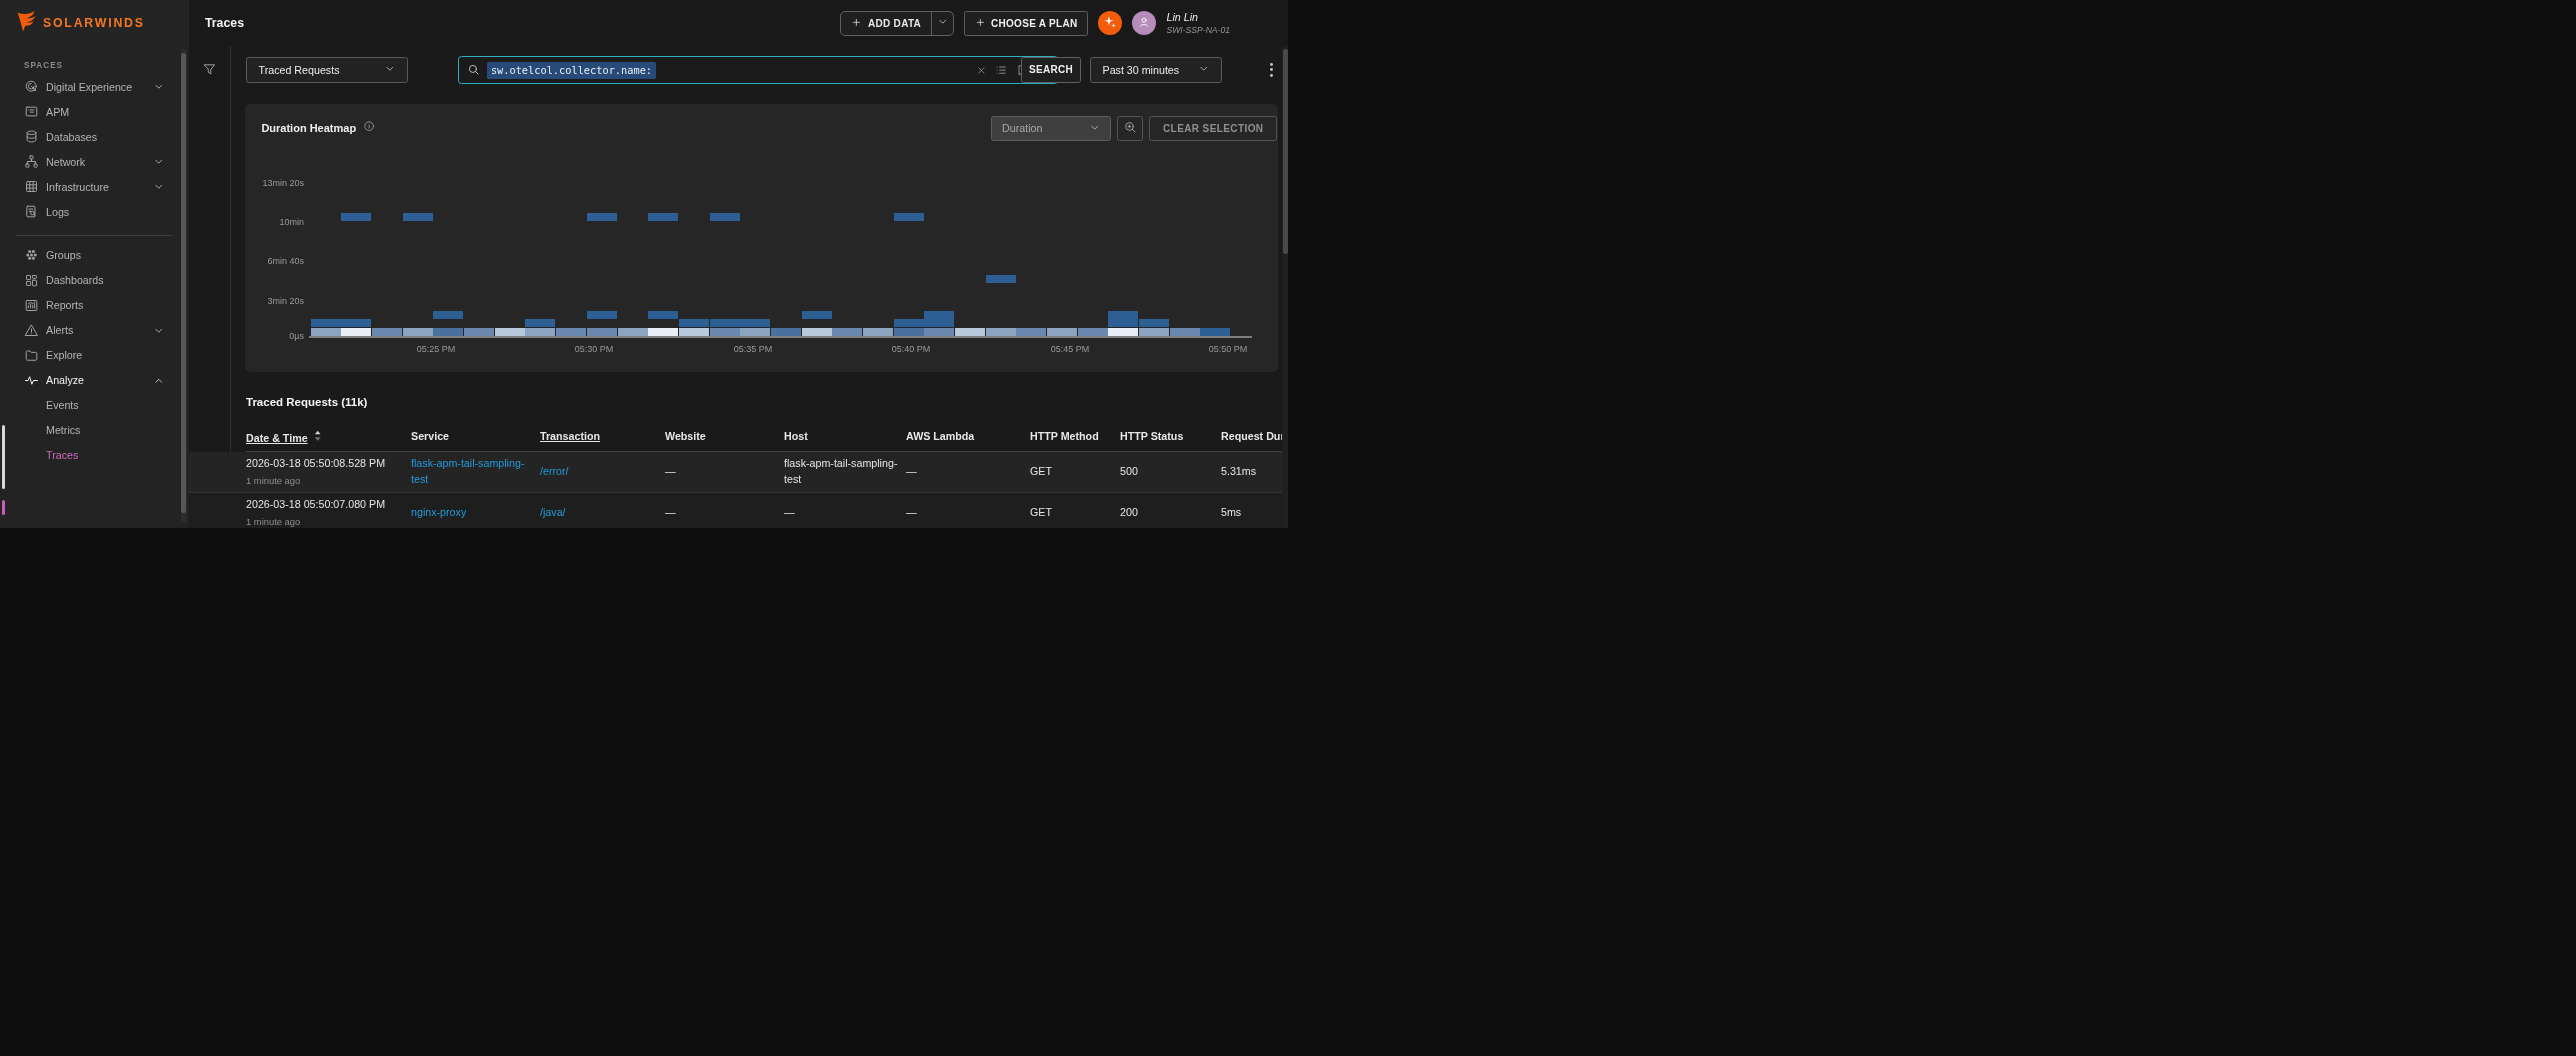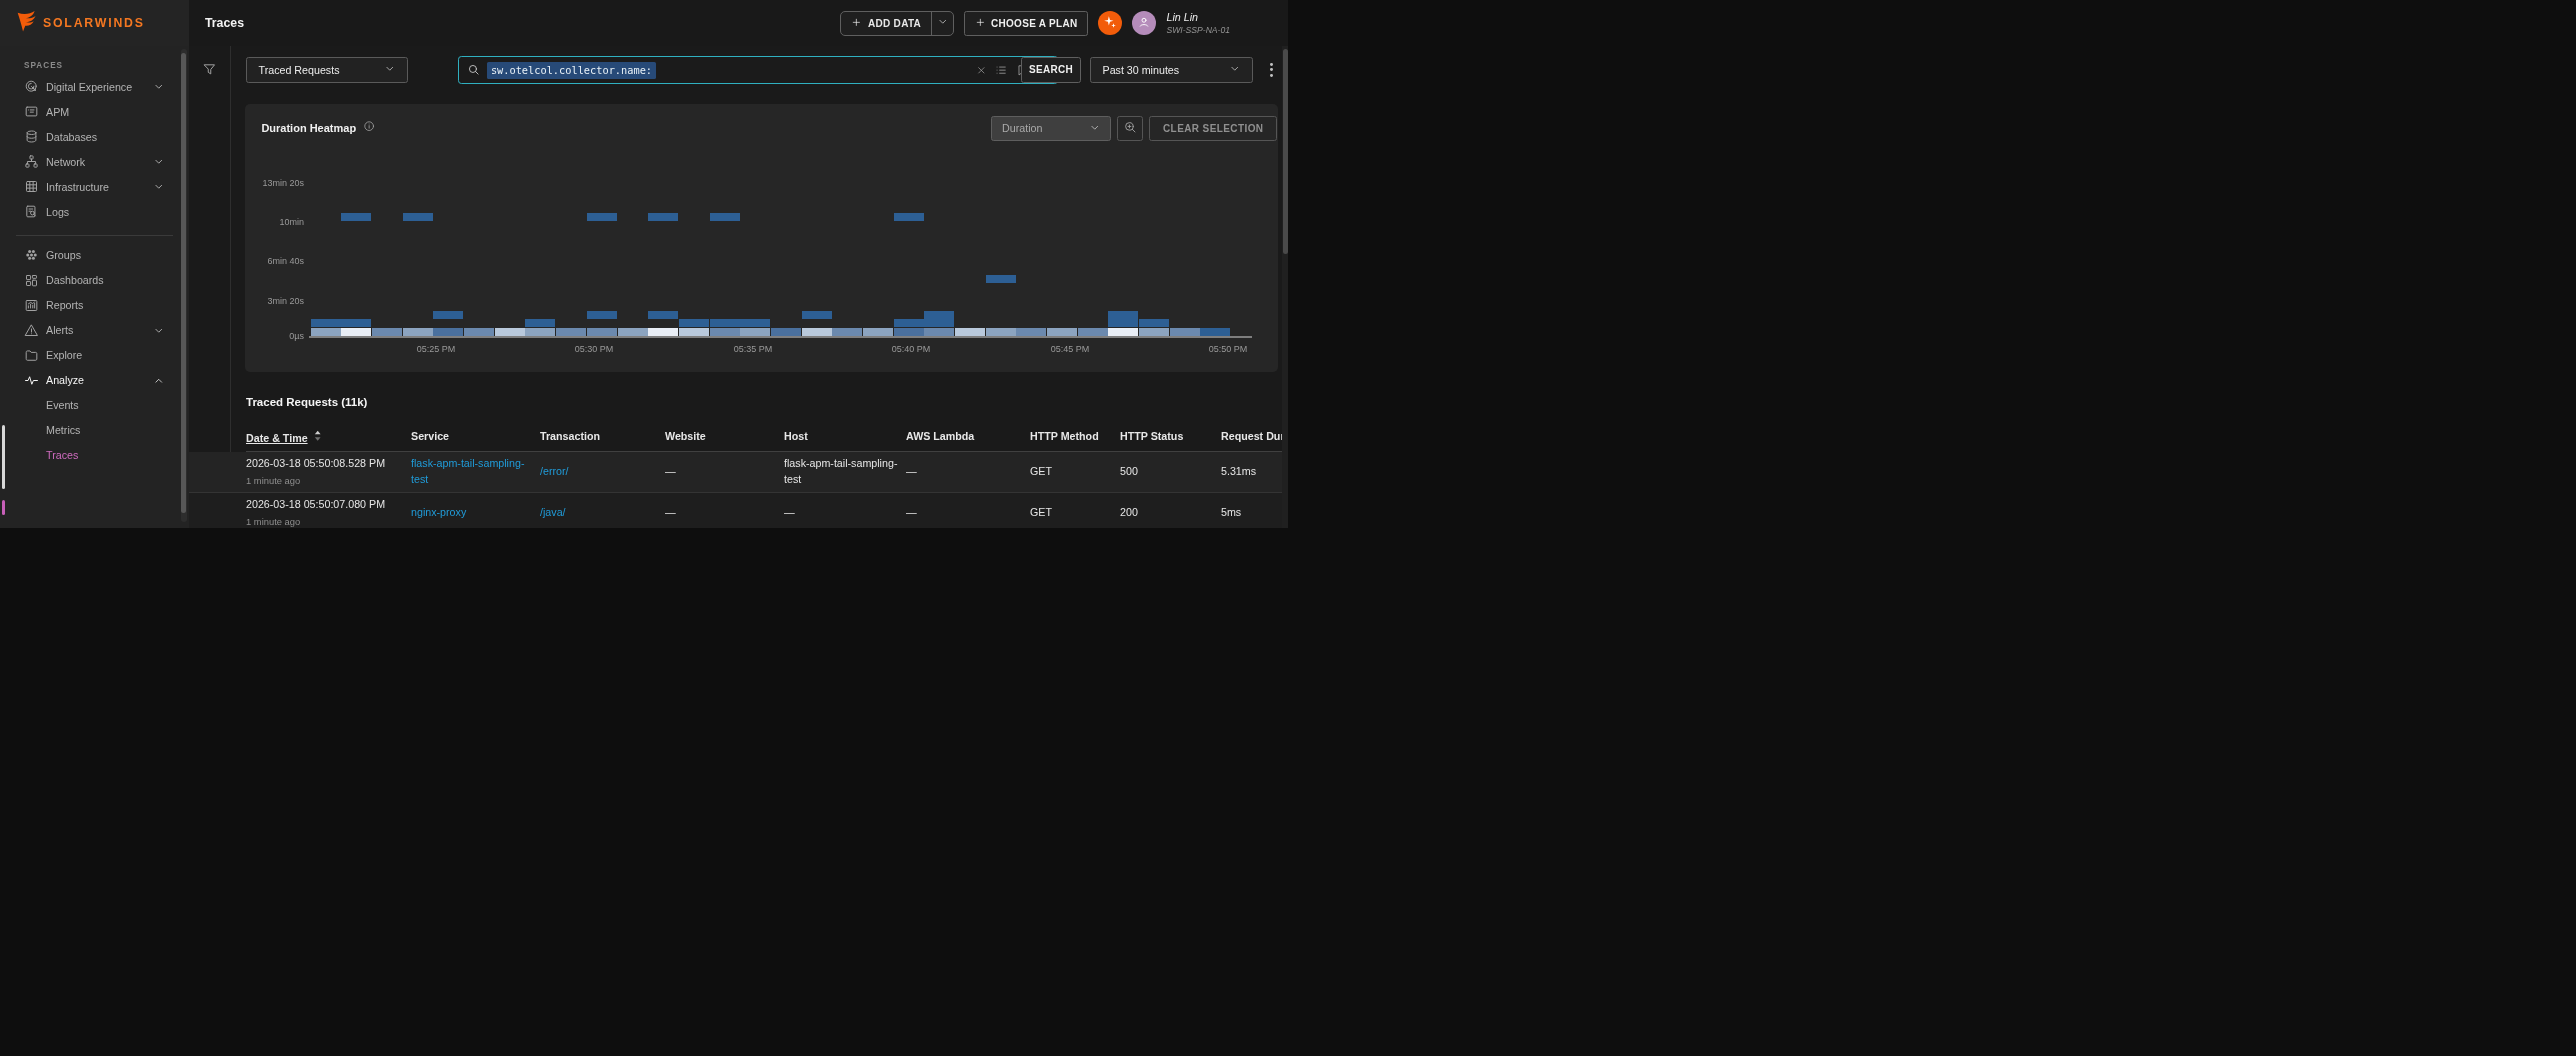"Past 30 minutes" #time-select { width: 163px -> 132px }
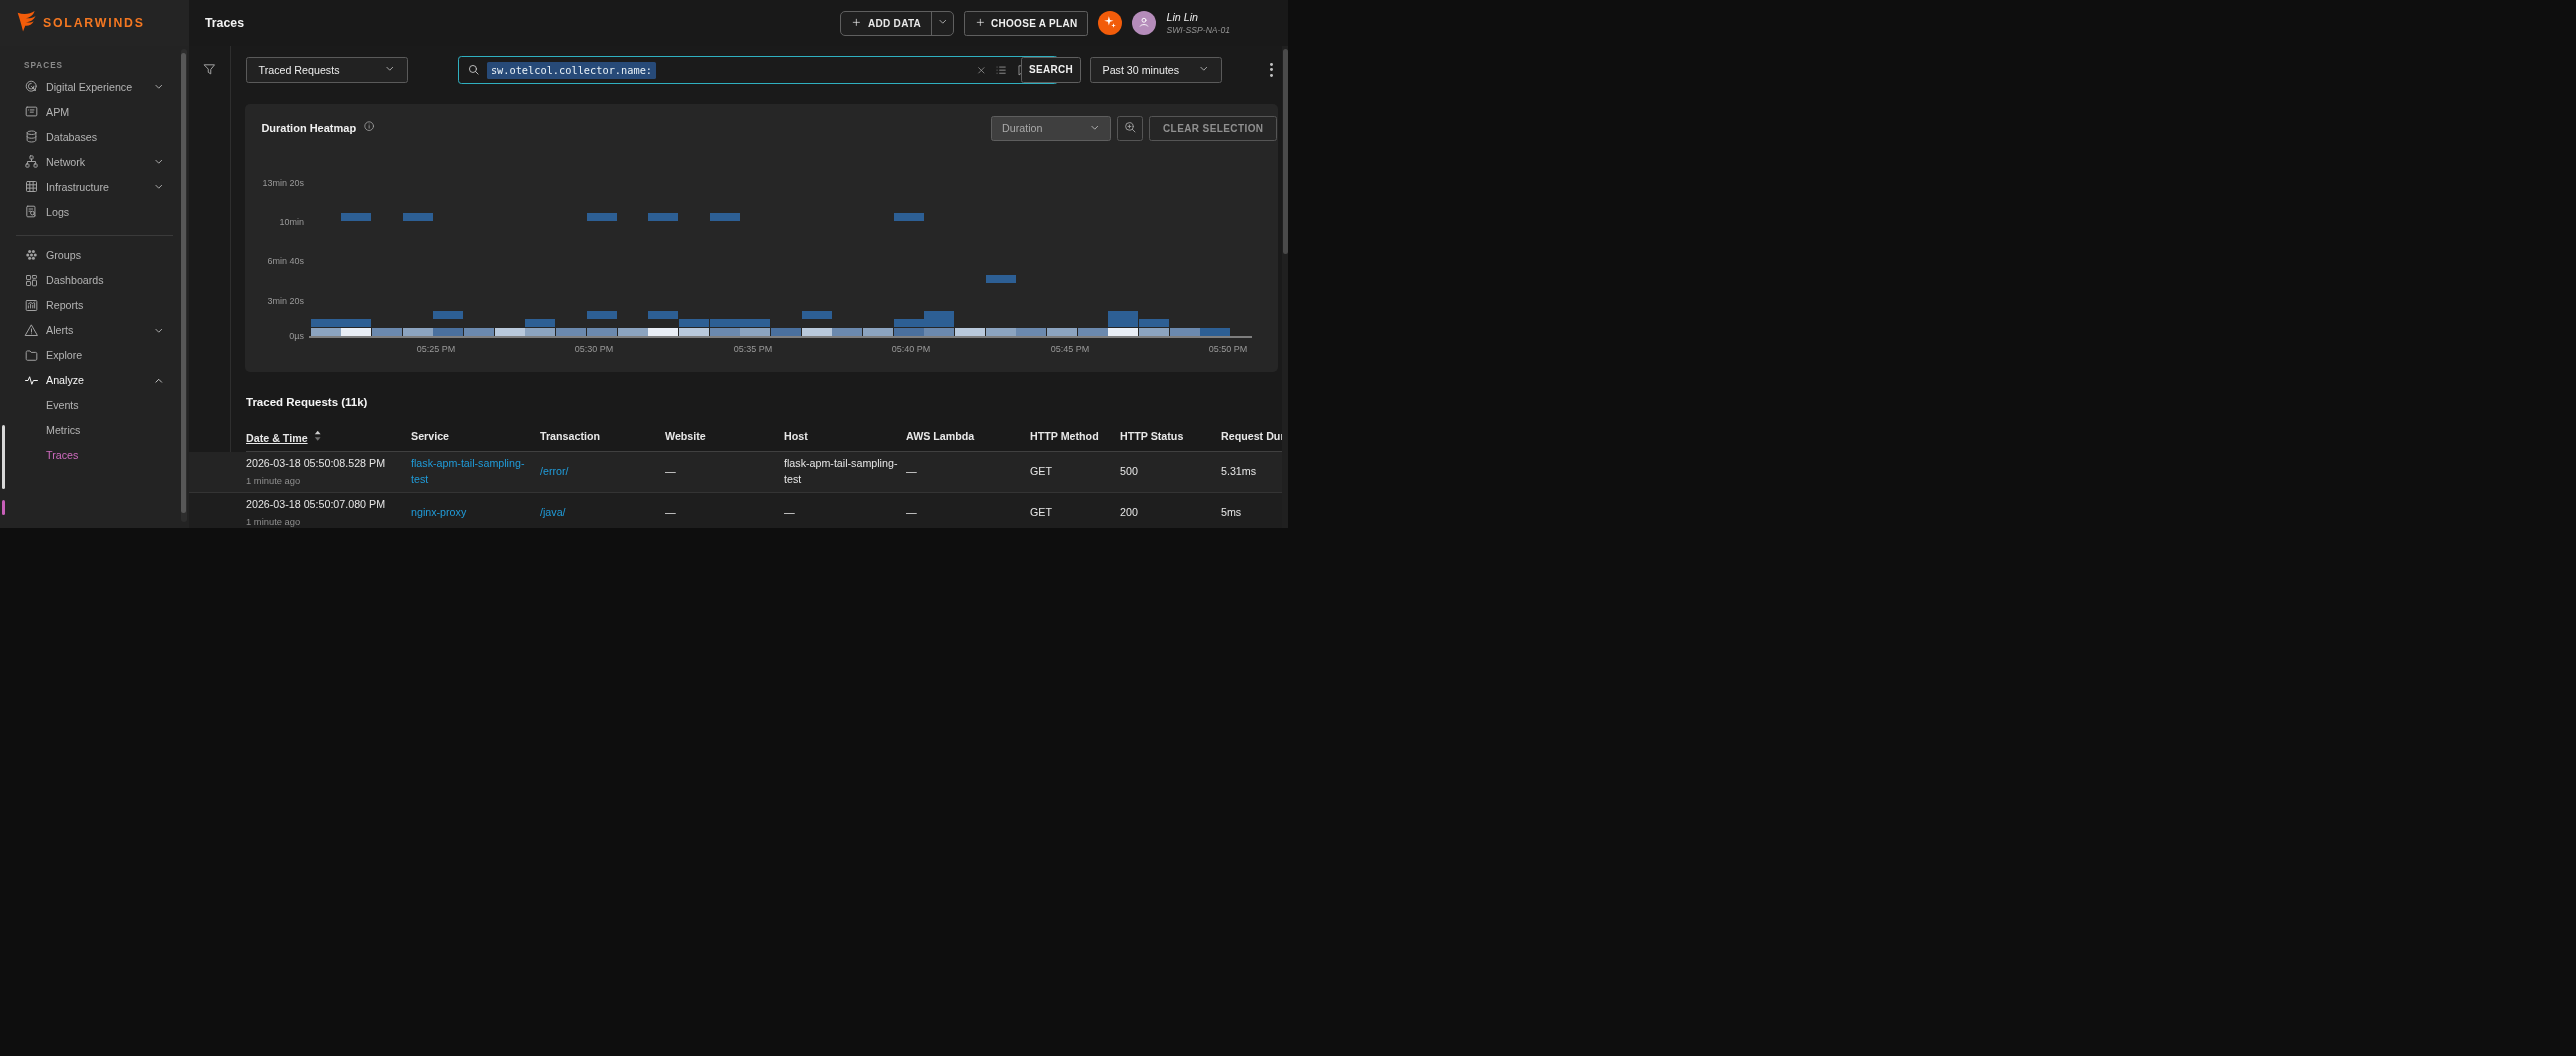"Transaction" div.th { text-decoration: none -> underline }
